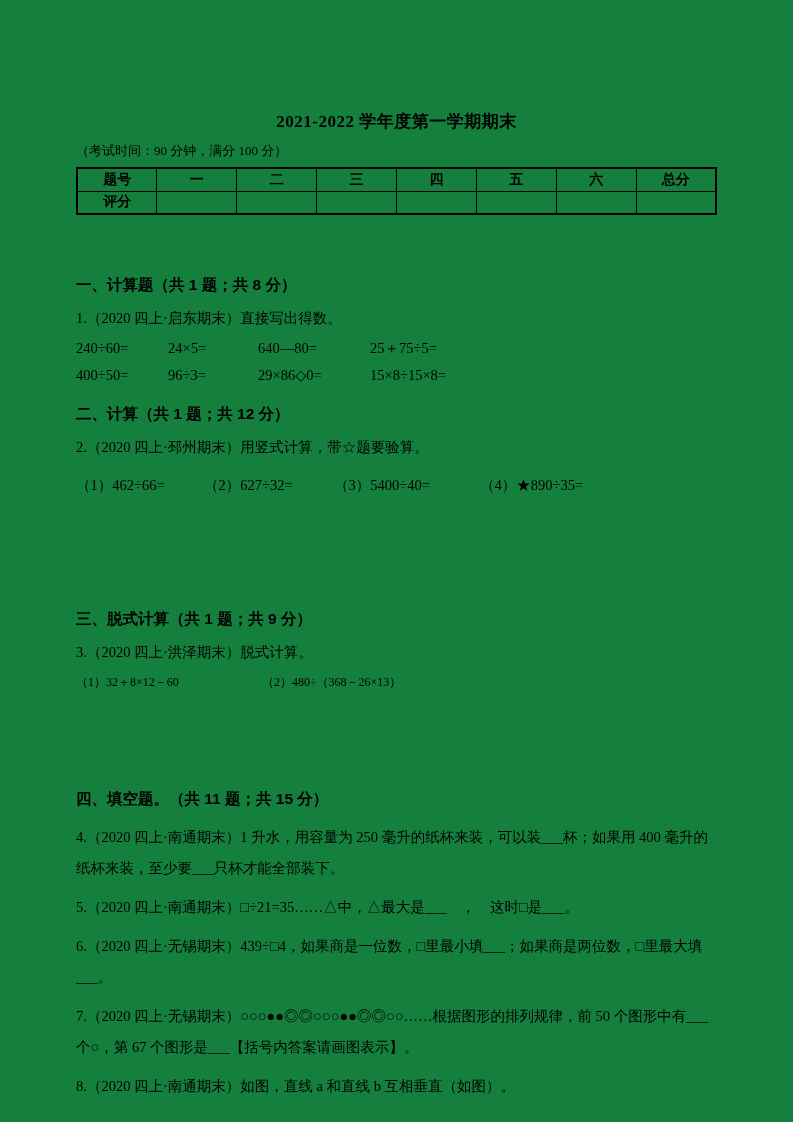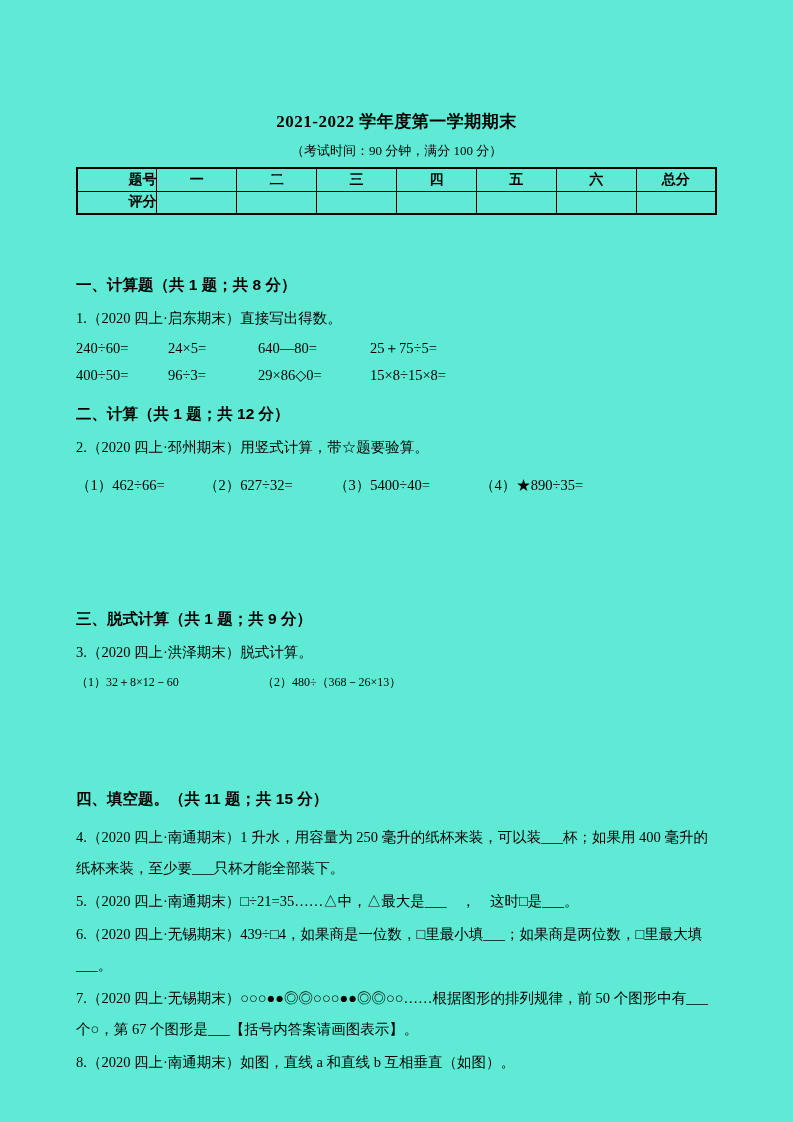"2021-2022 学年度第一学期期末" .page { background: #5eead4 -> #15803d }
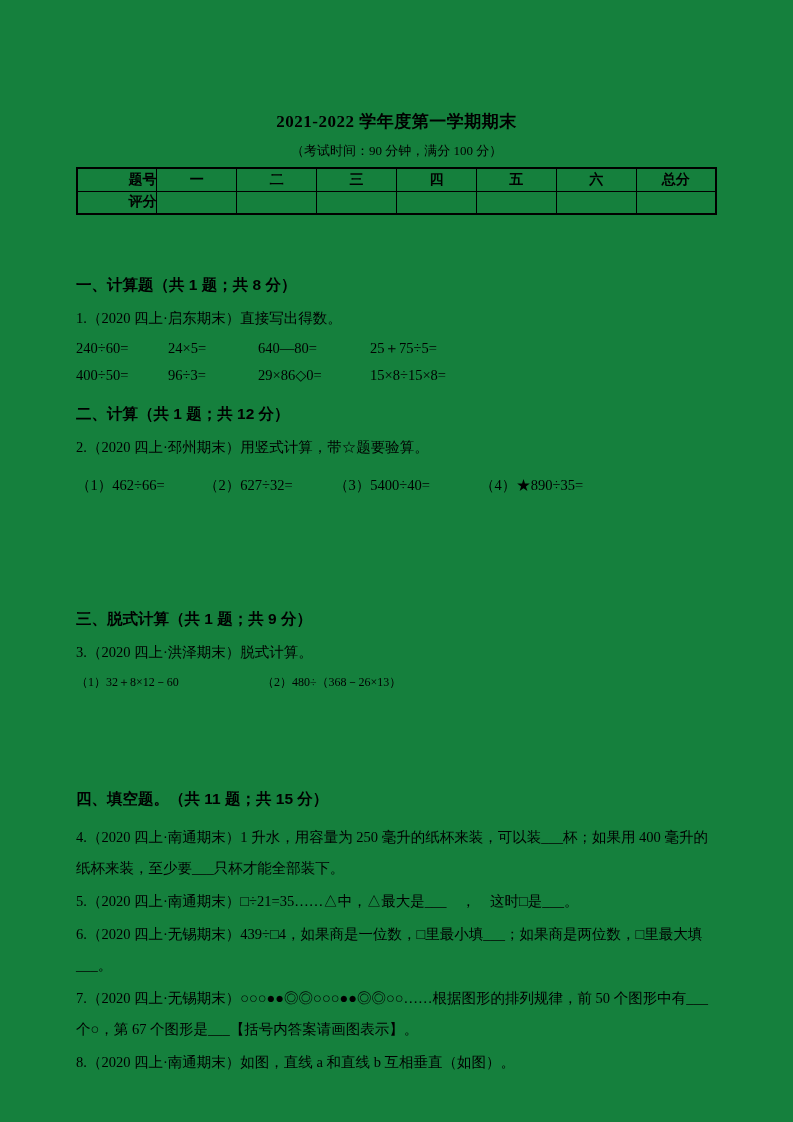"（考试时间：90 分钟，满分 100 分）" .exam-note { text-align: center -> none }
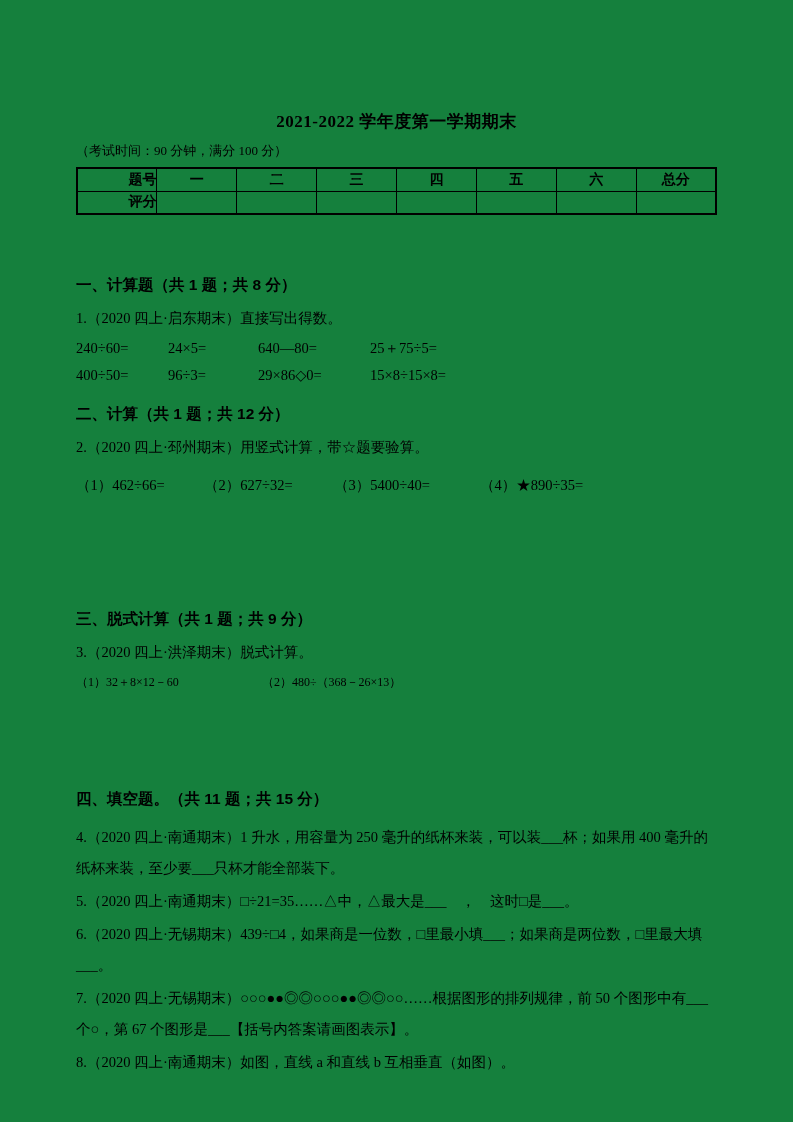"题号" table.score-table td.lbl { text-align: right -> none }
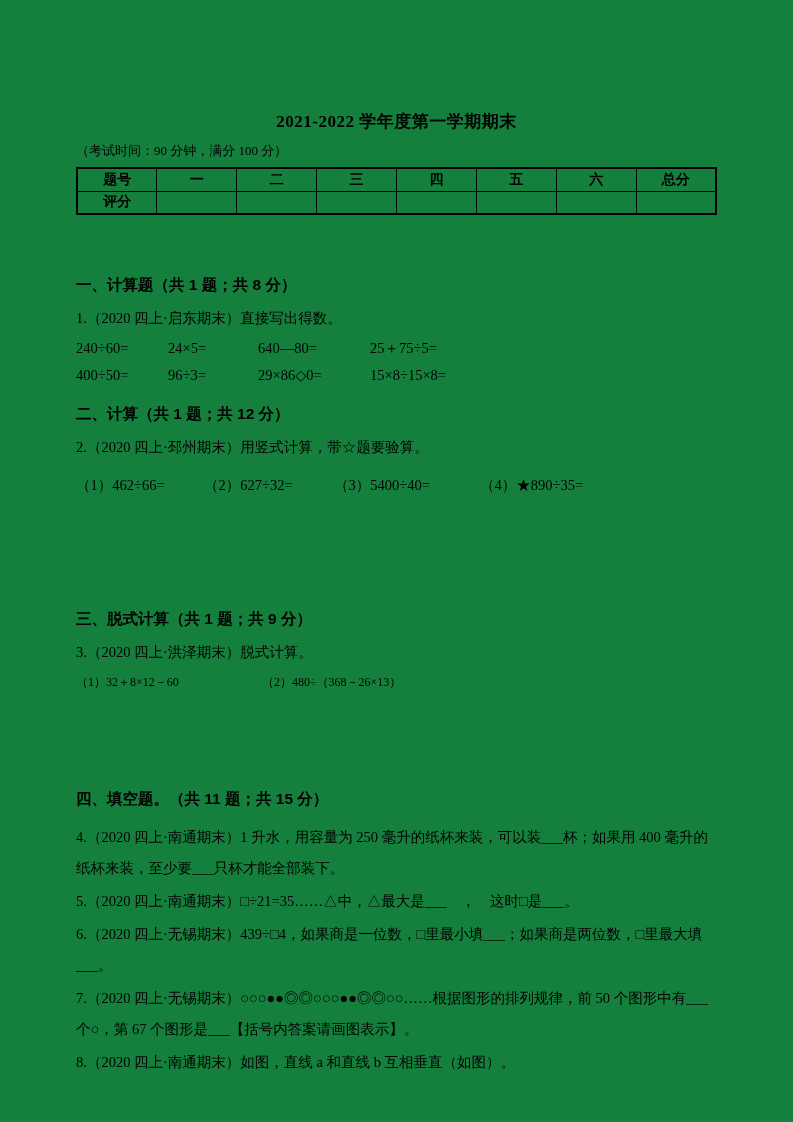"5.（2020 四上·南通期末）□÷21=35……△中，△最大是___ ，" .q { margin-top: 2px -> 8px }
